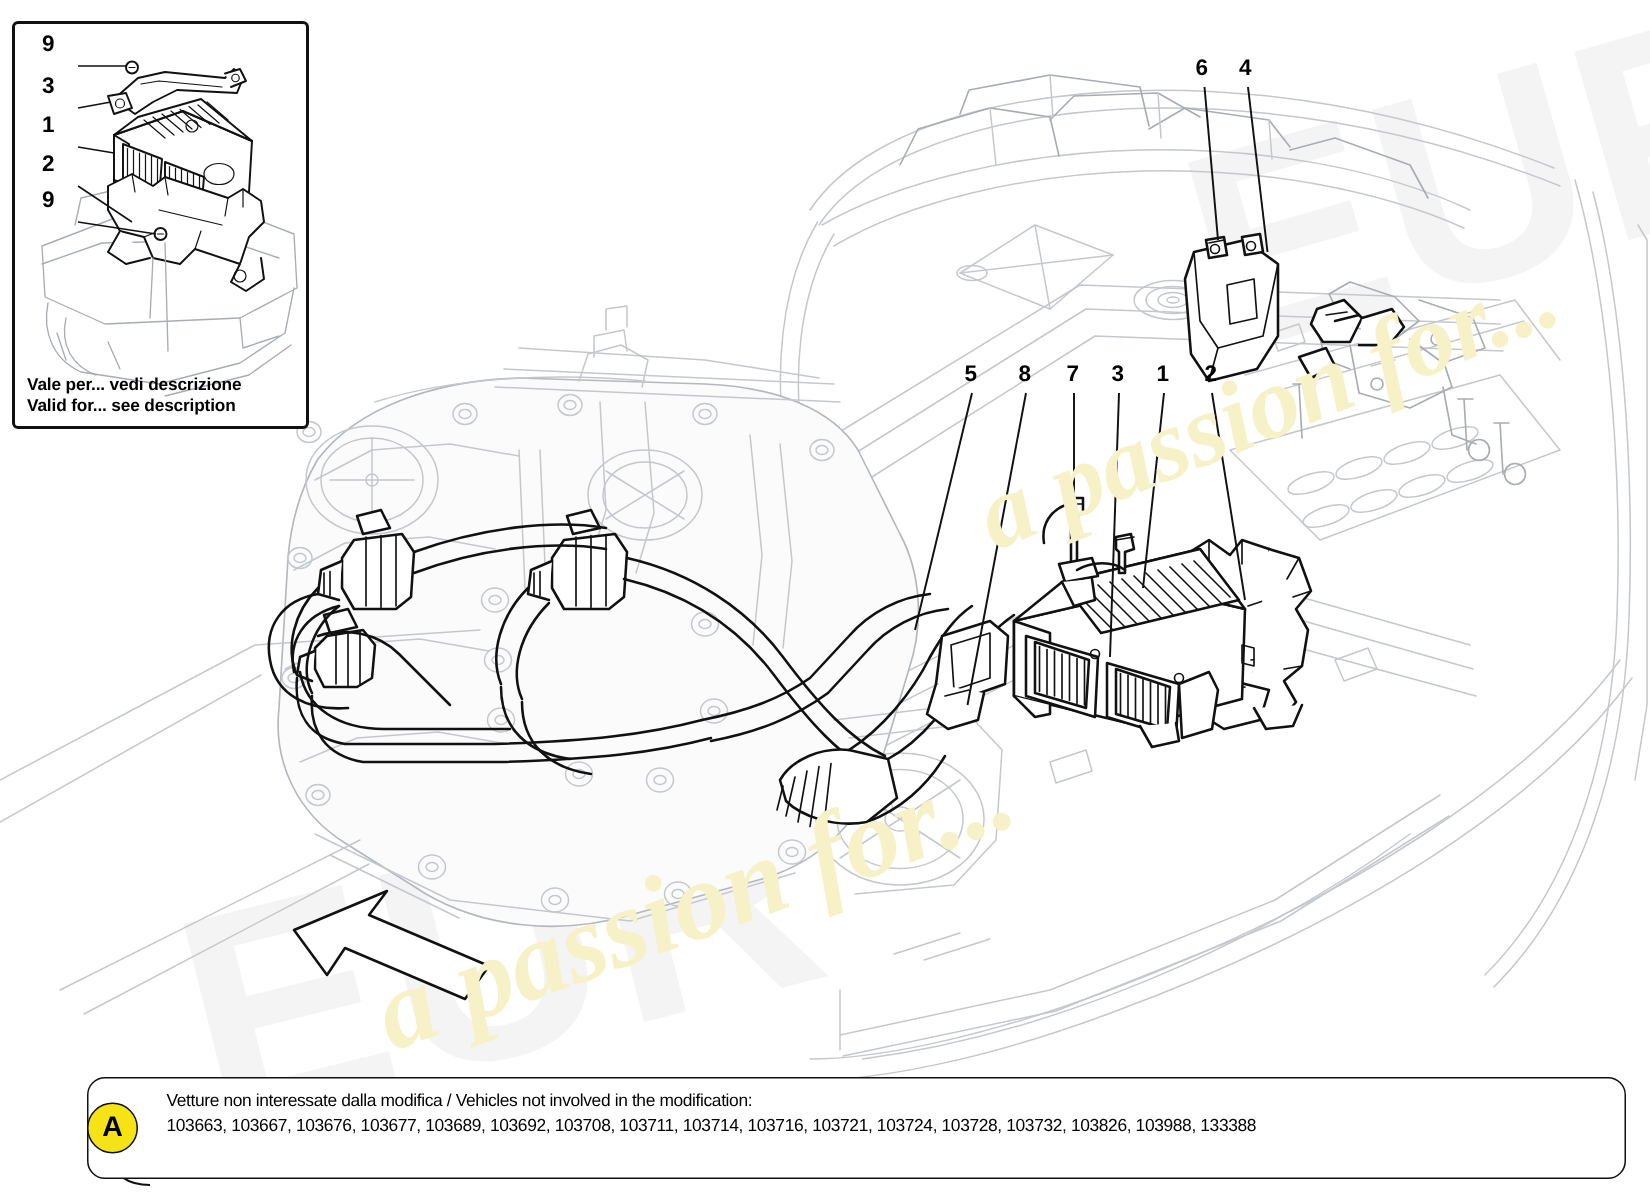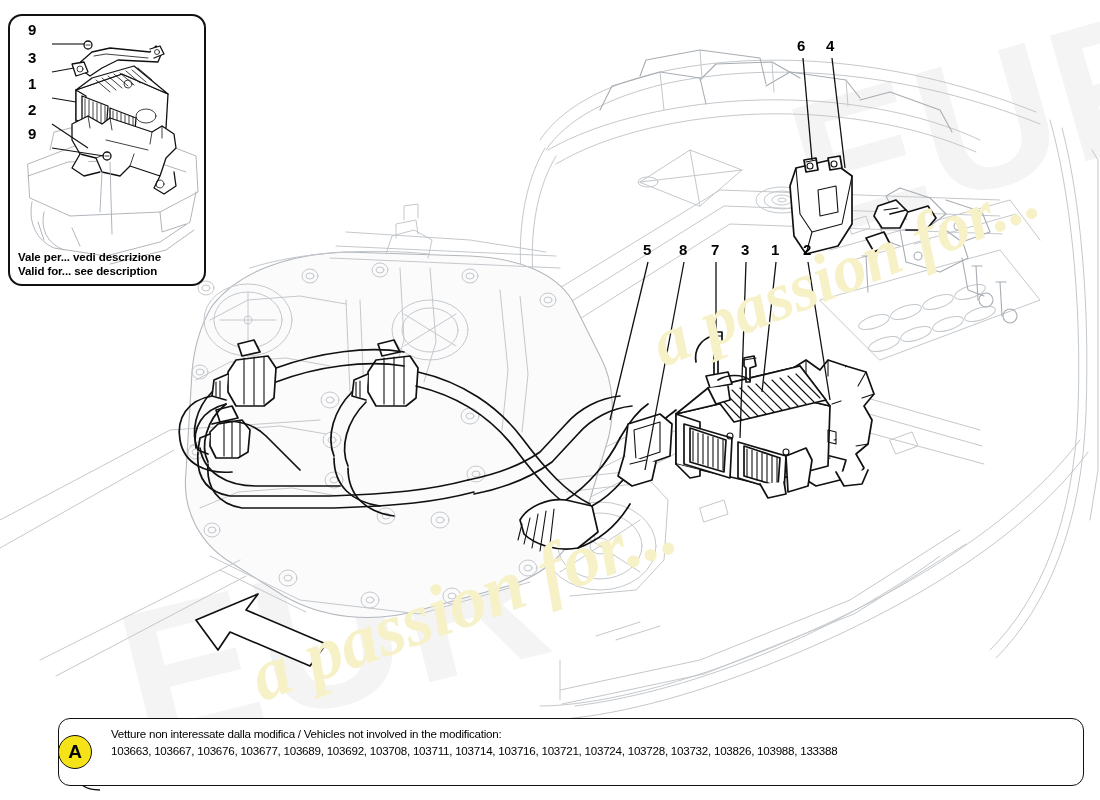"Vale per... vedi descrizione" #inset { border-radius: 14px -> 4px }
